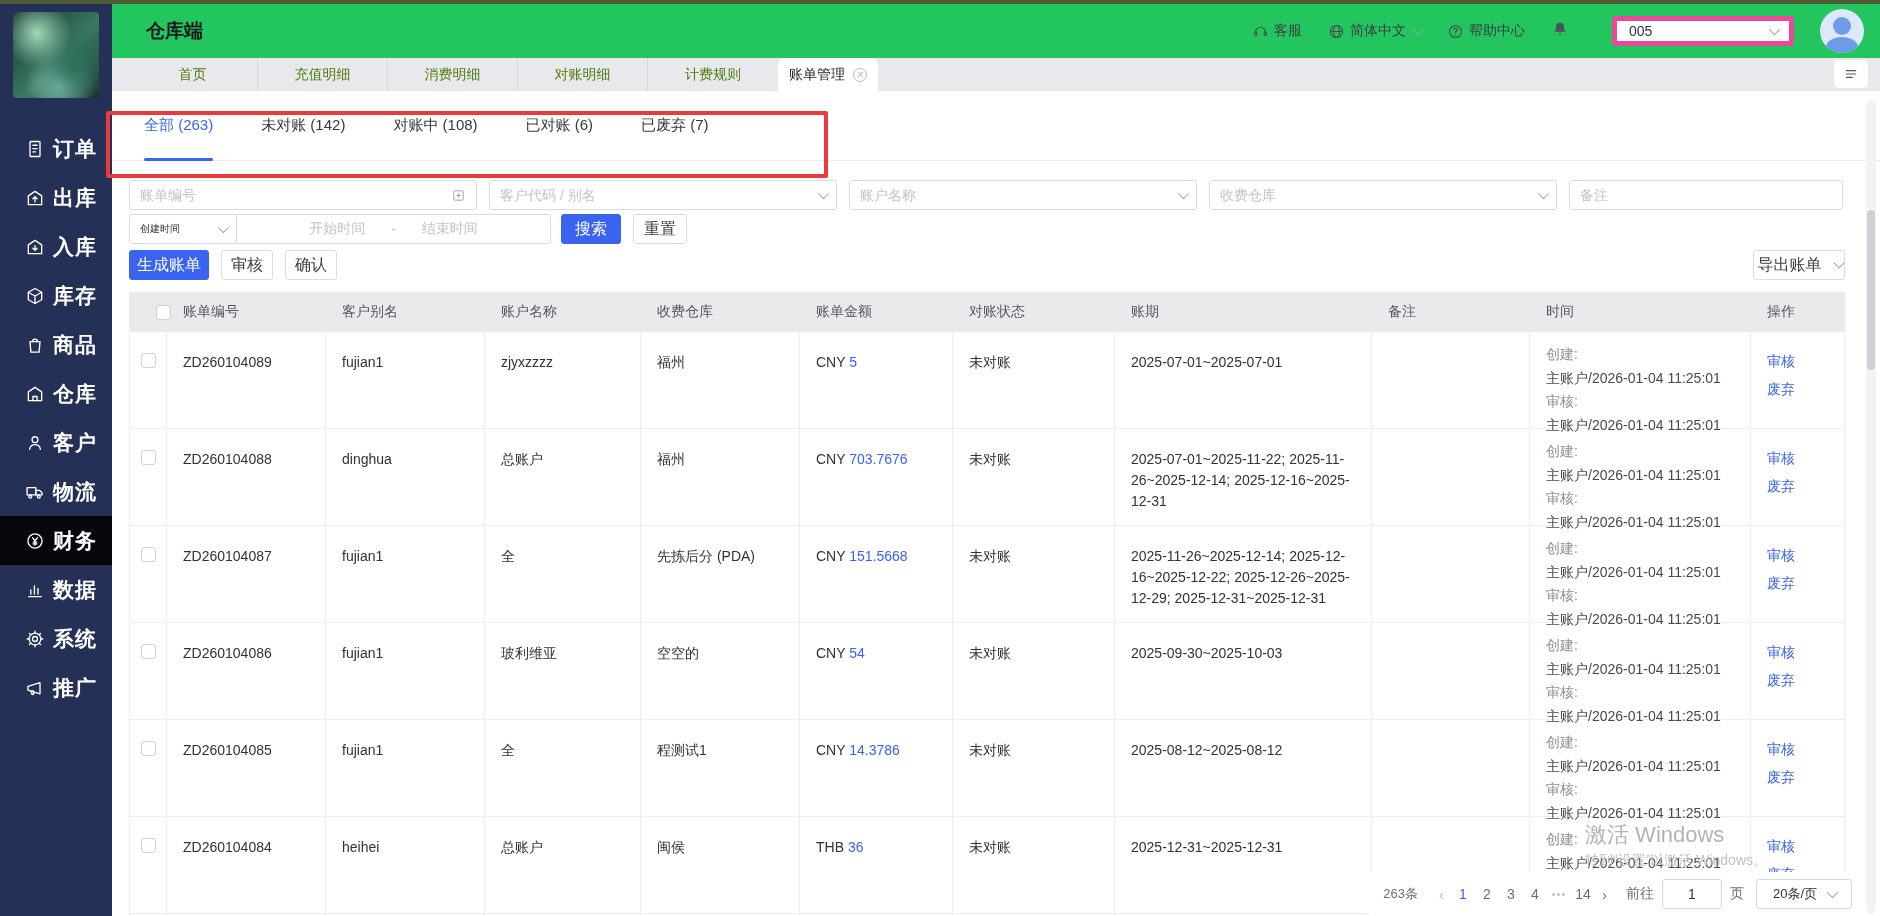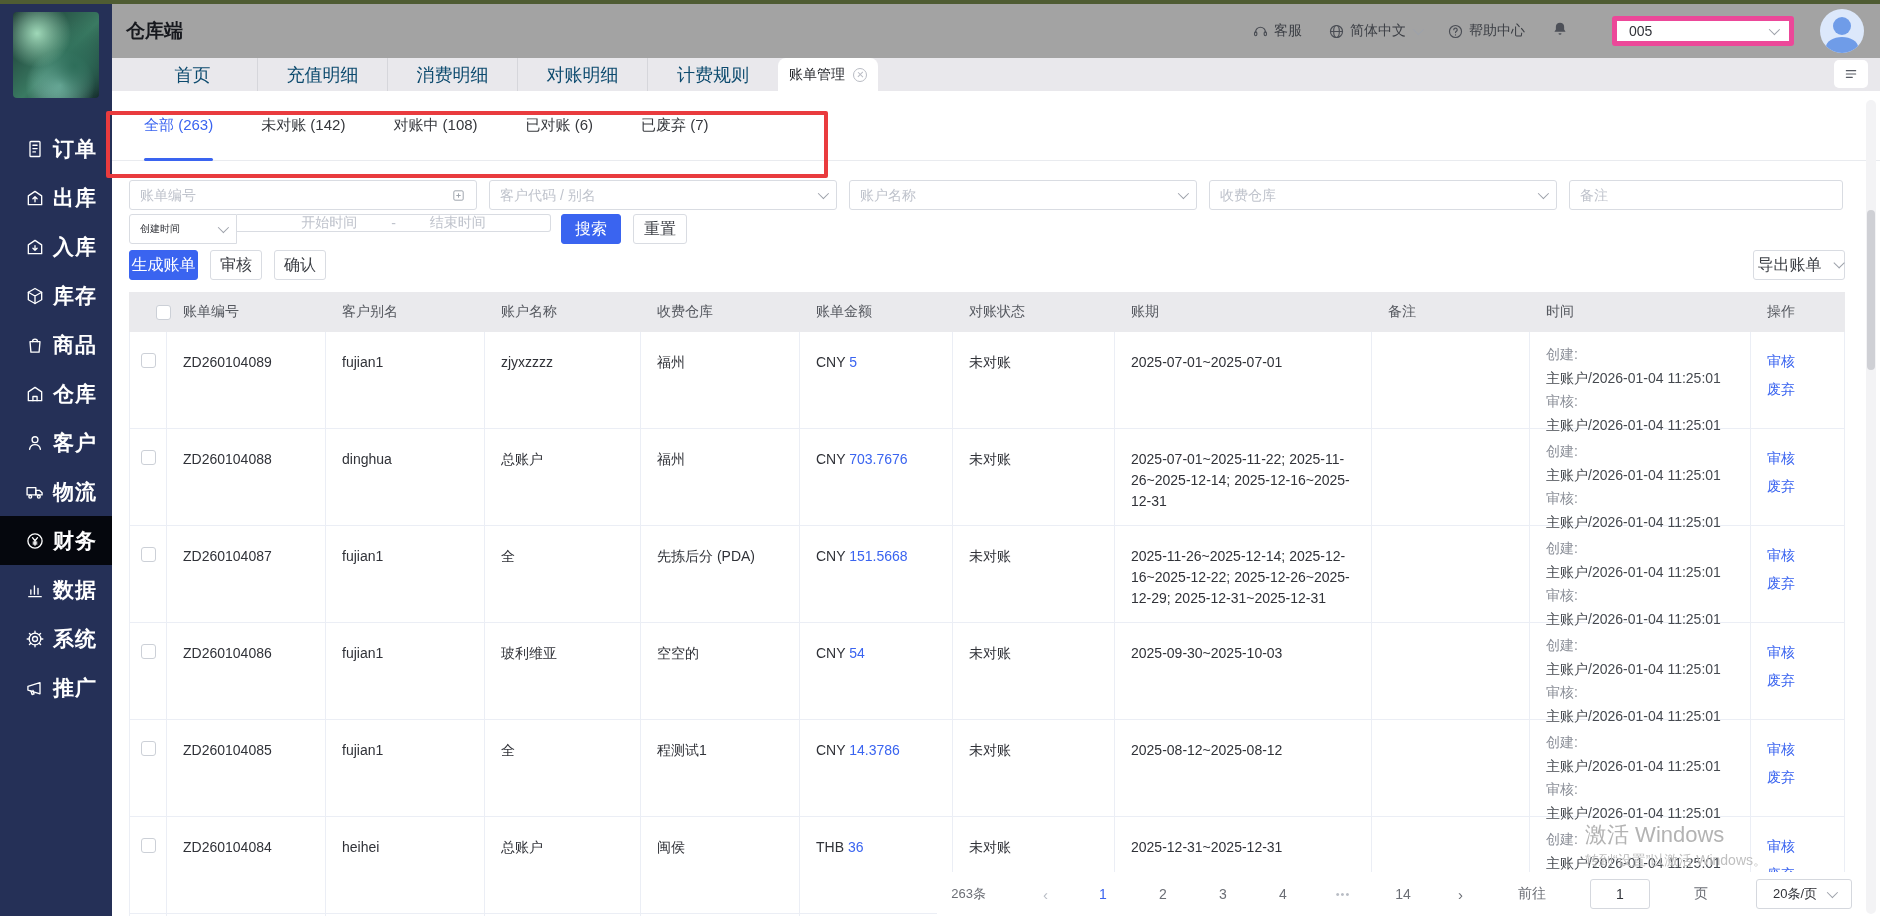"仓库端" .topbar { background: #a3a3a3 -> #22c55e; padding: 0 16px 0 14px -> 0 16px 0 34px }
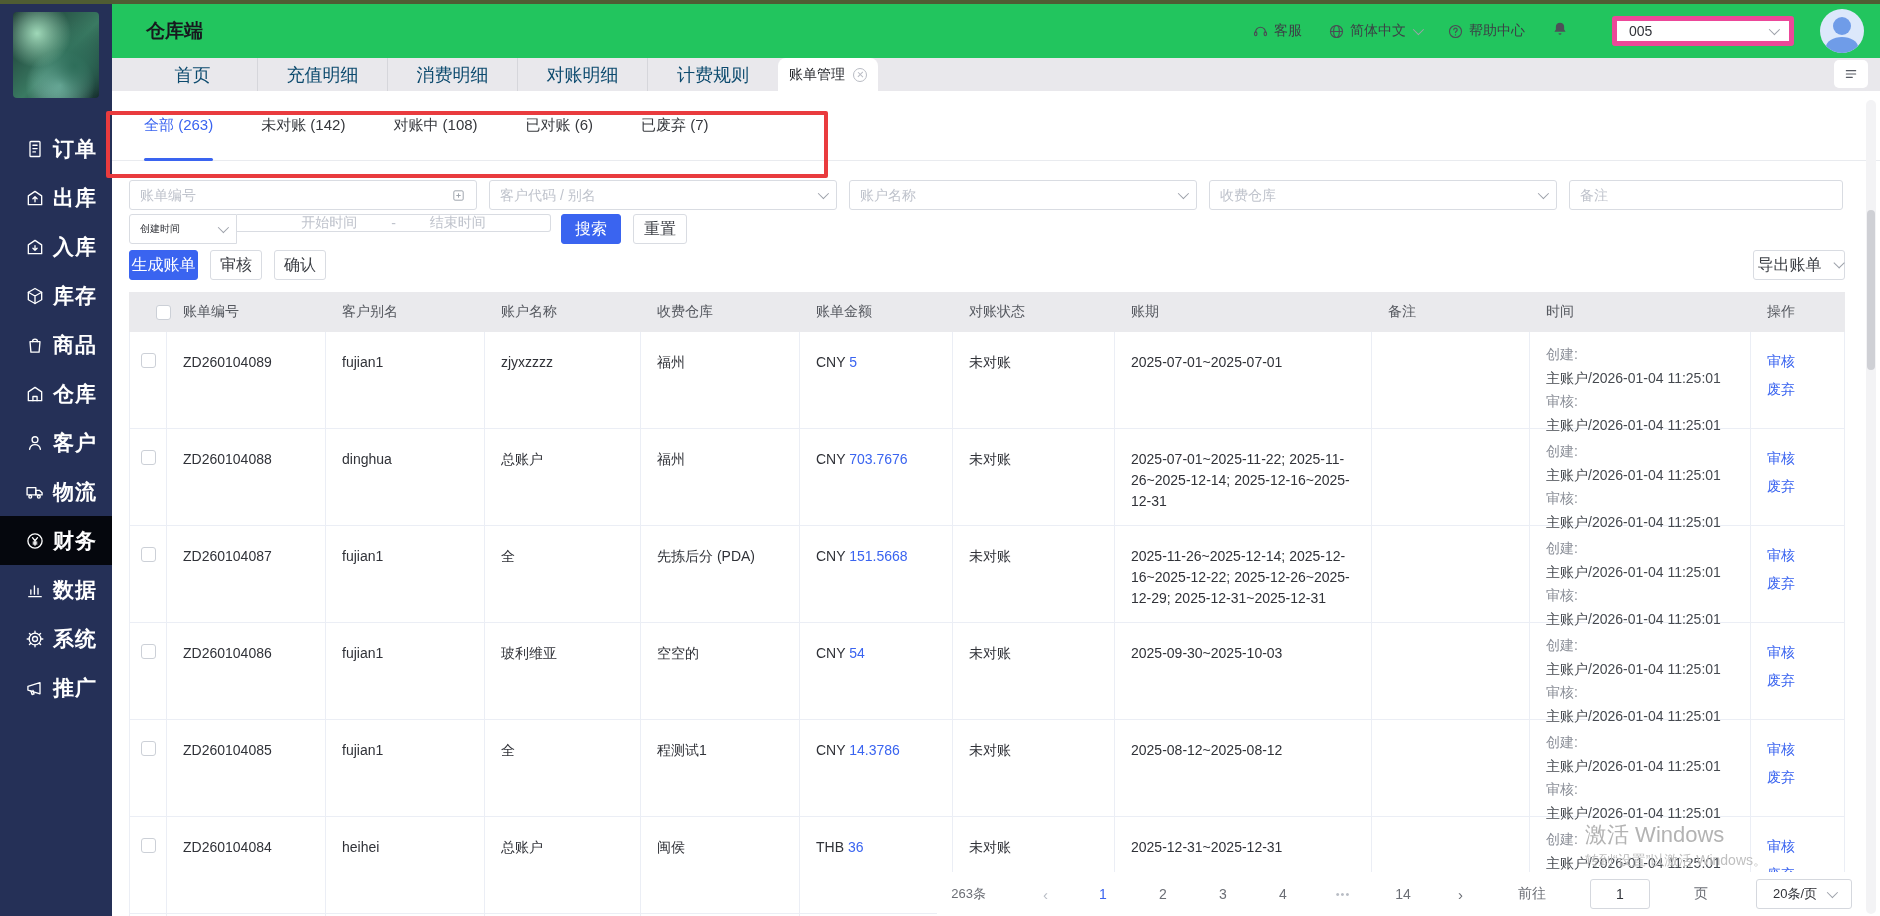"首页" .tab { color: #0c4a6e -> #4d7c0f; font-size: 18px -> 14px }
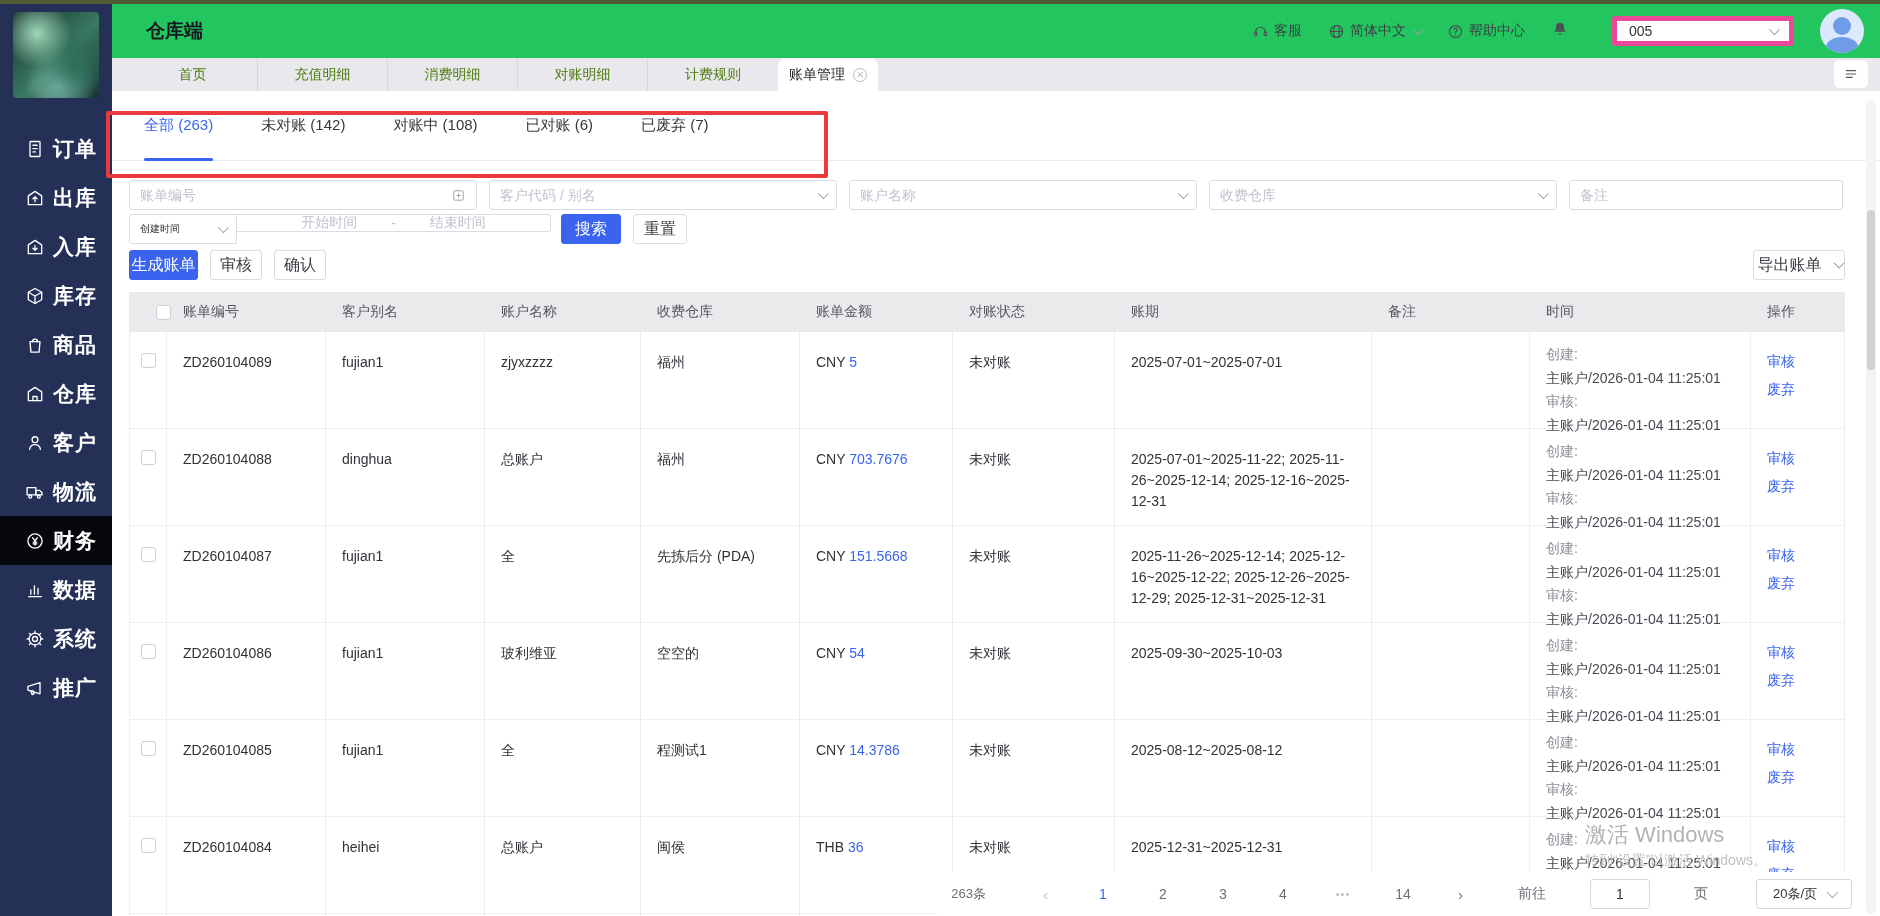"开始时间" .date-range { gap: 34px -> 26px; height: 18px -> 30px }
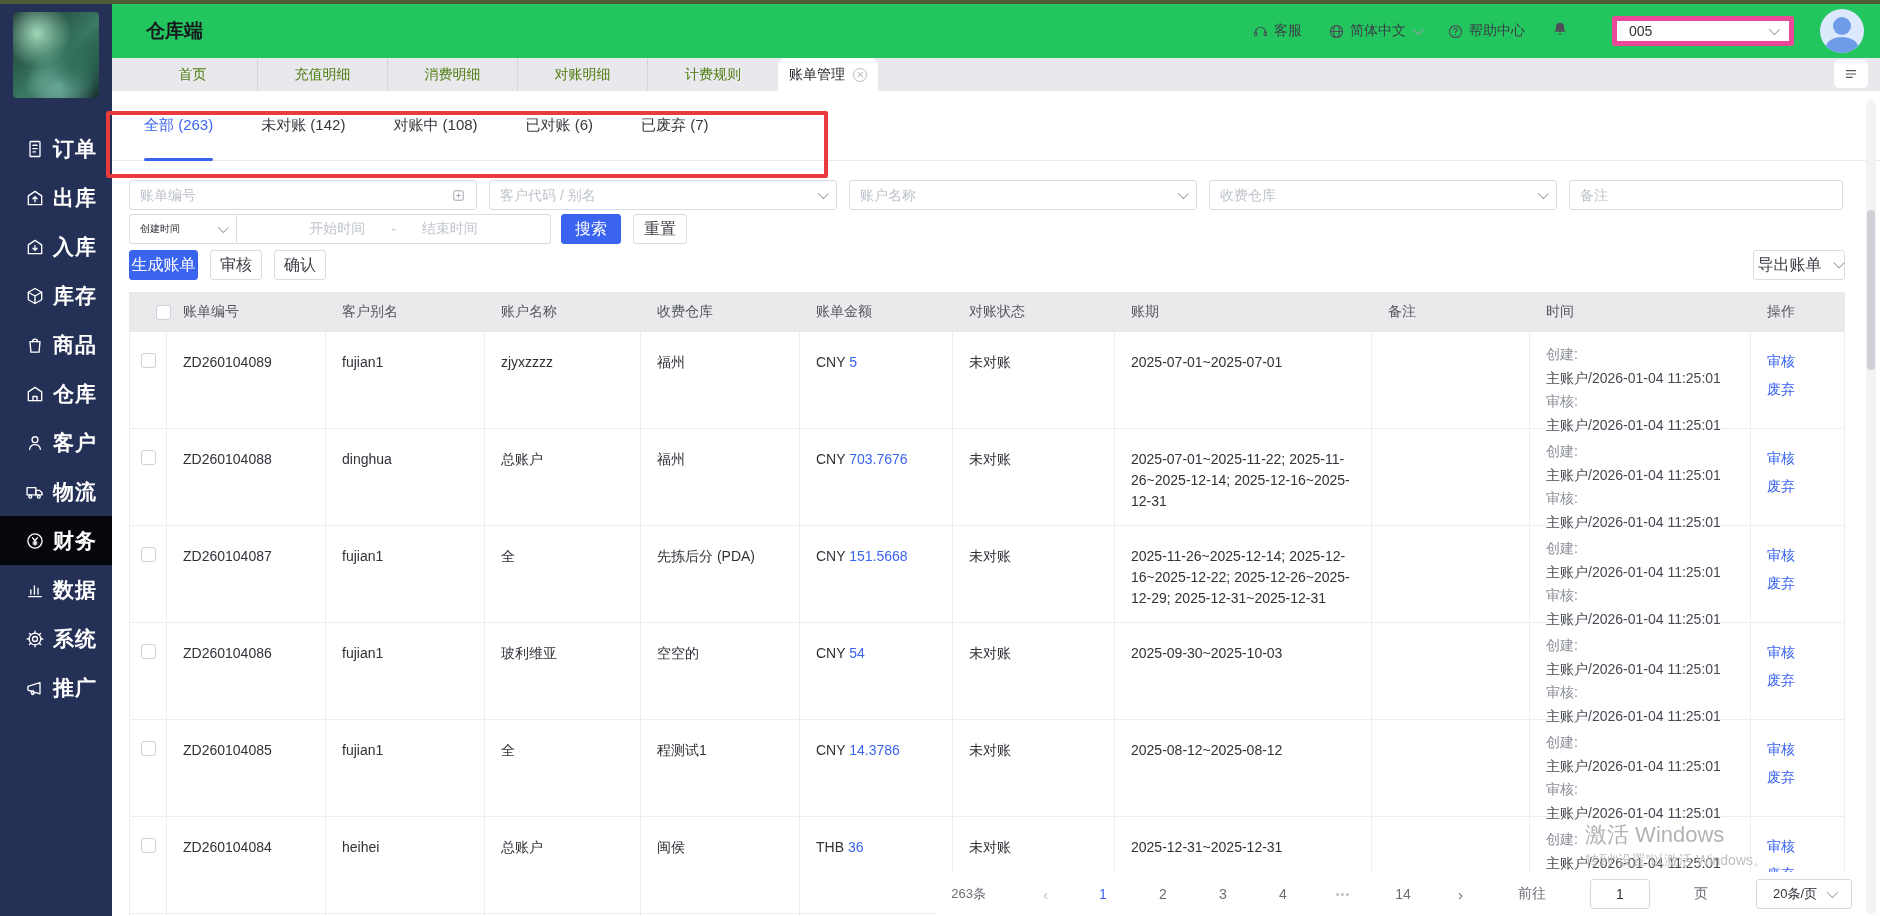"生成账单" .btn-generate { width: 69px -> 80px }
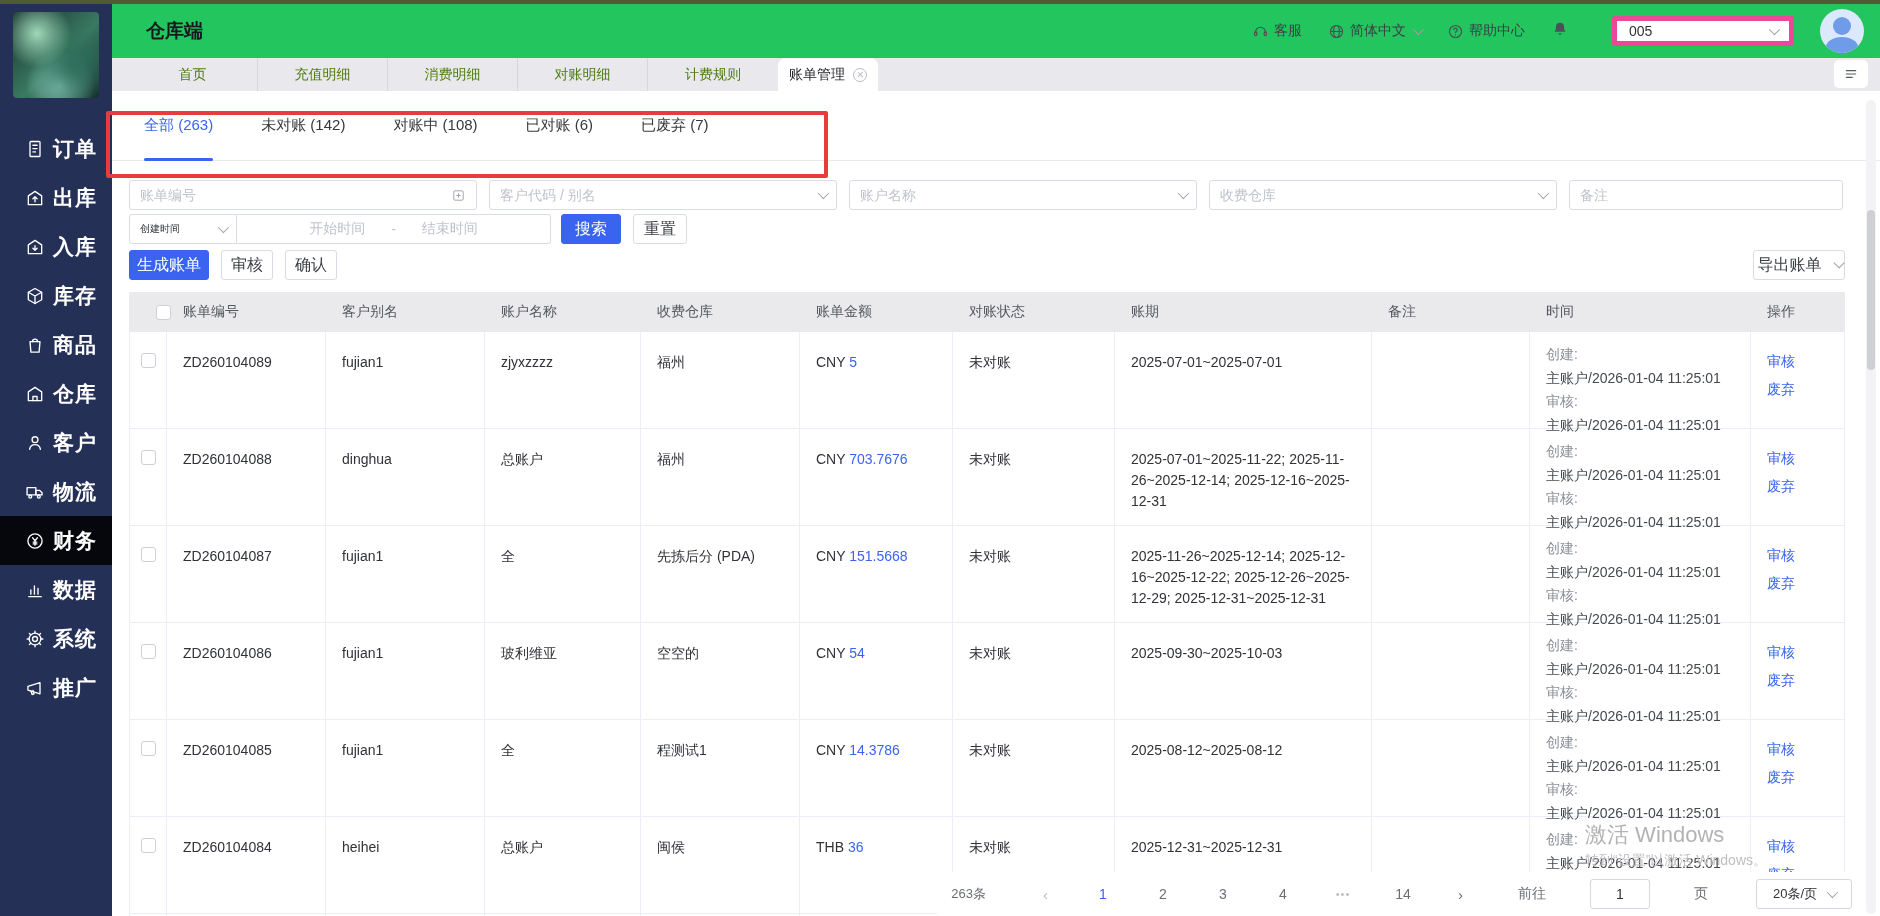"263条" .pagination { gap: 36px -> none }
